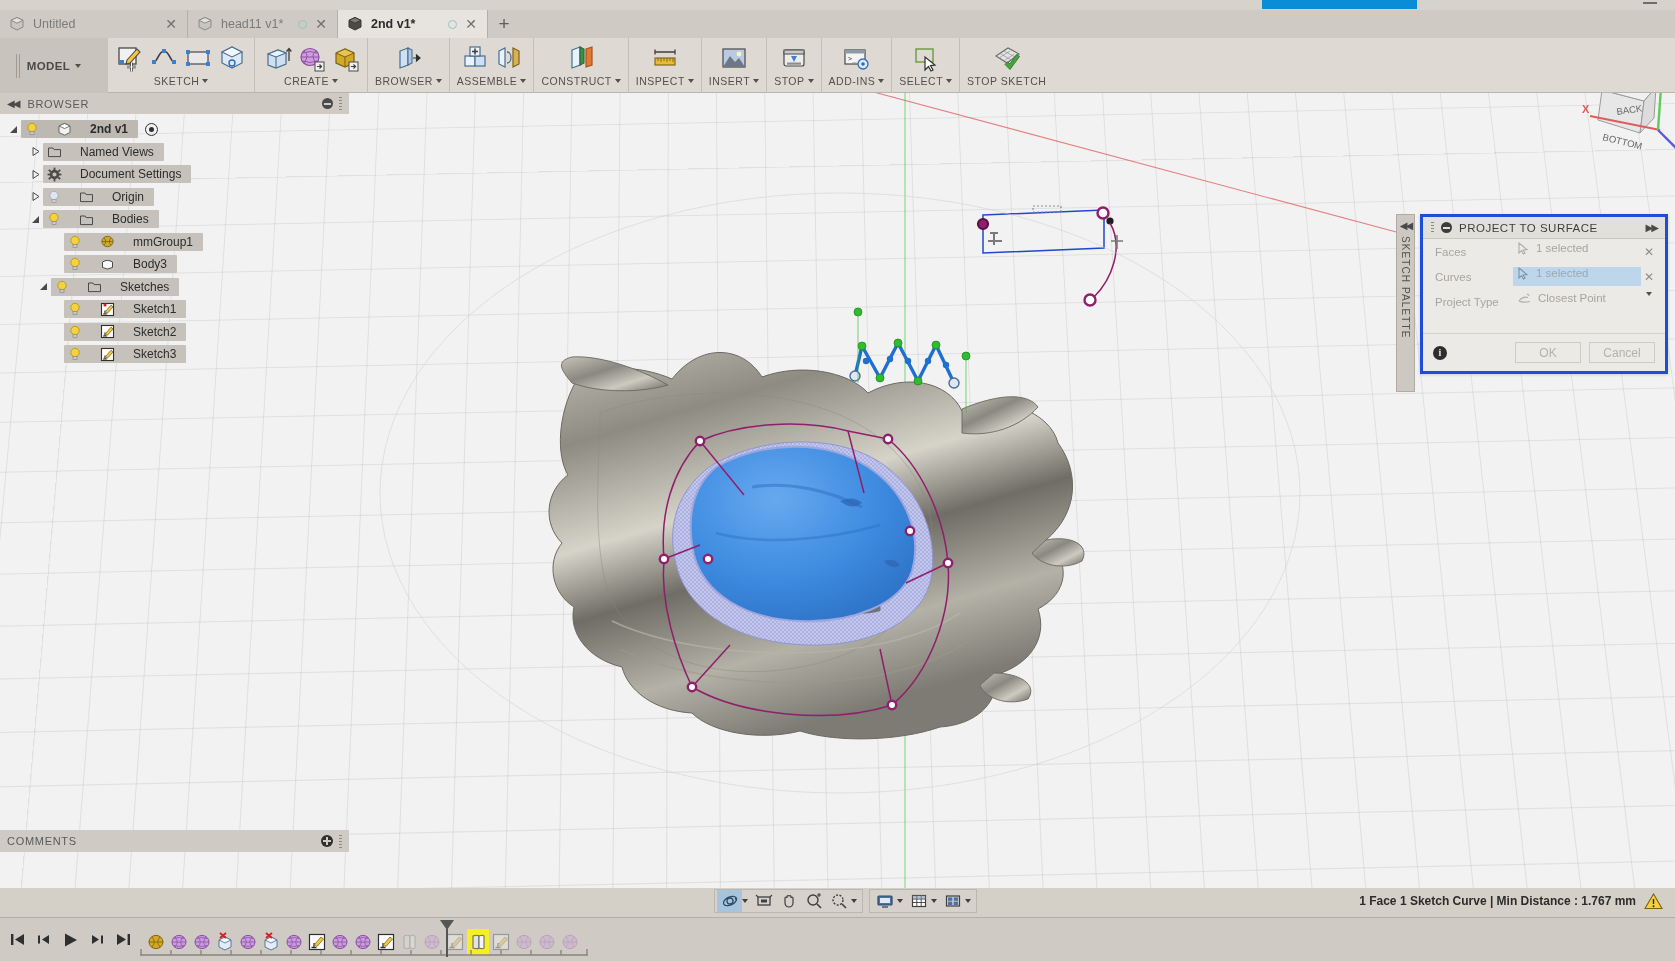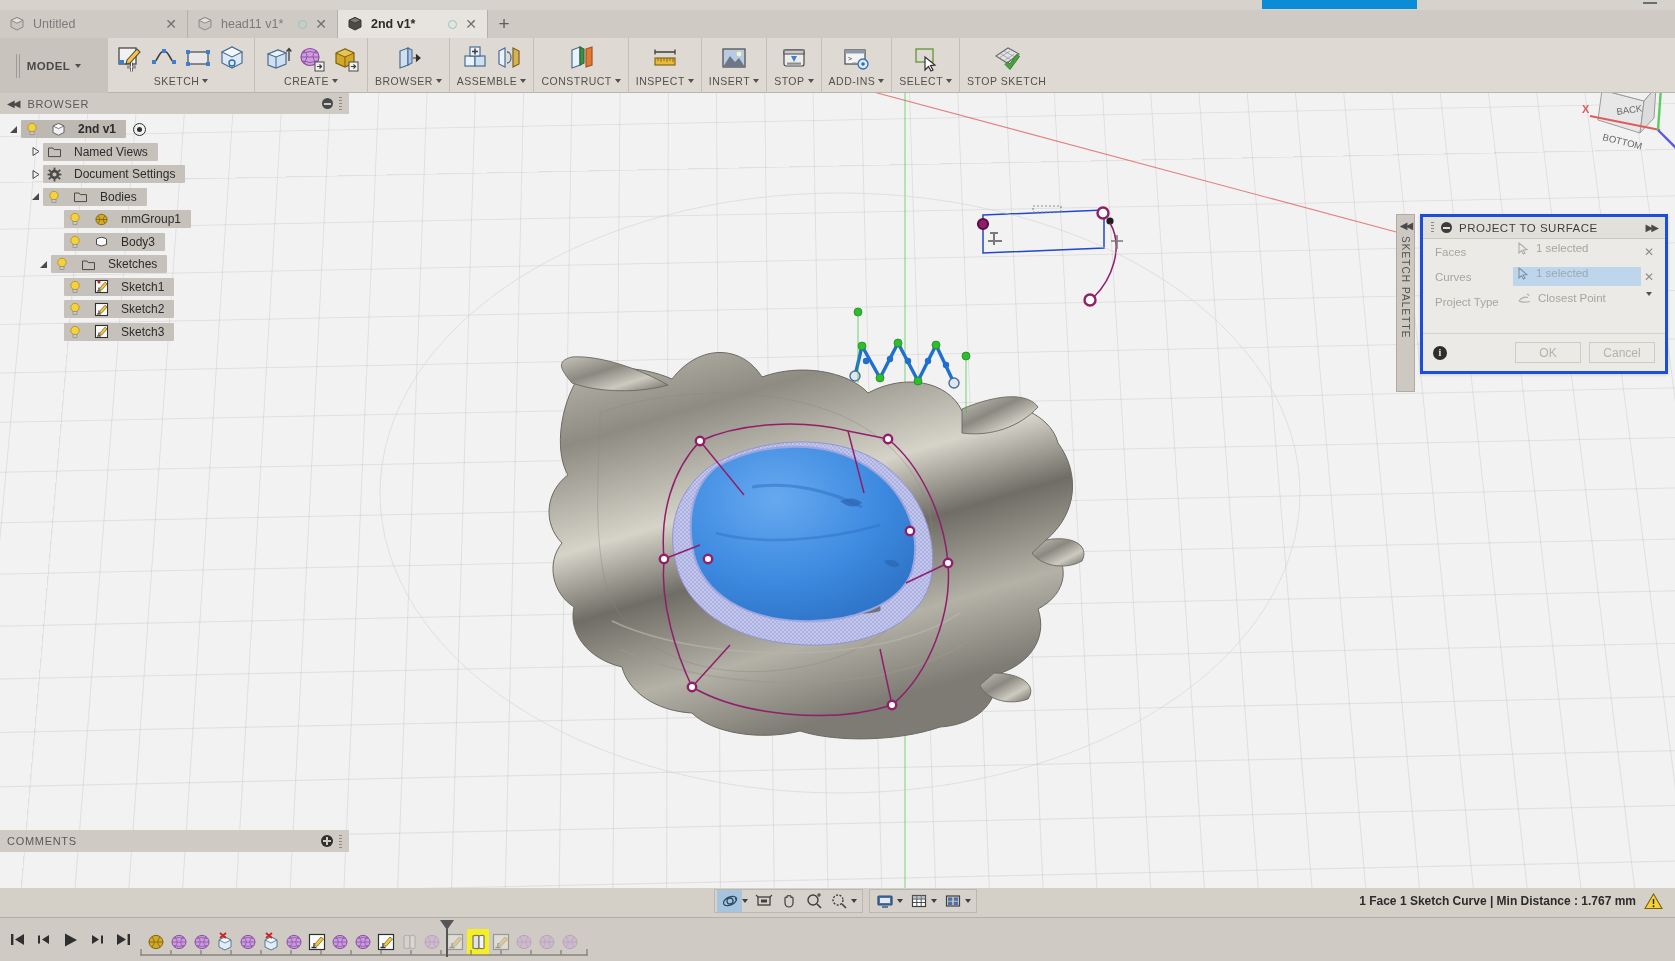"2nd v1" .trow .chip { gap: 12px -> 18px }
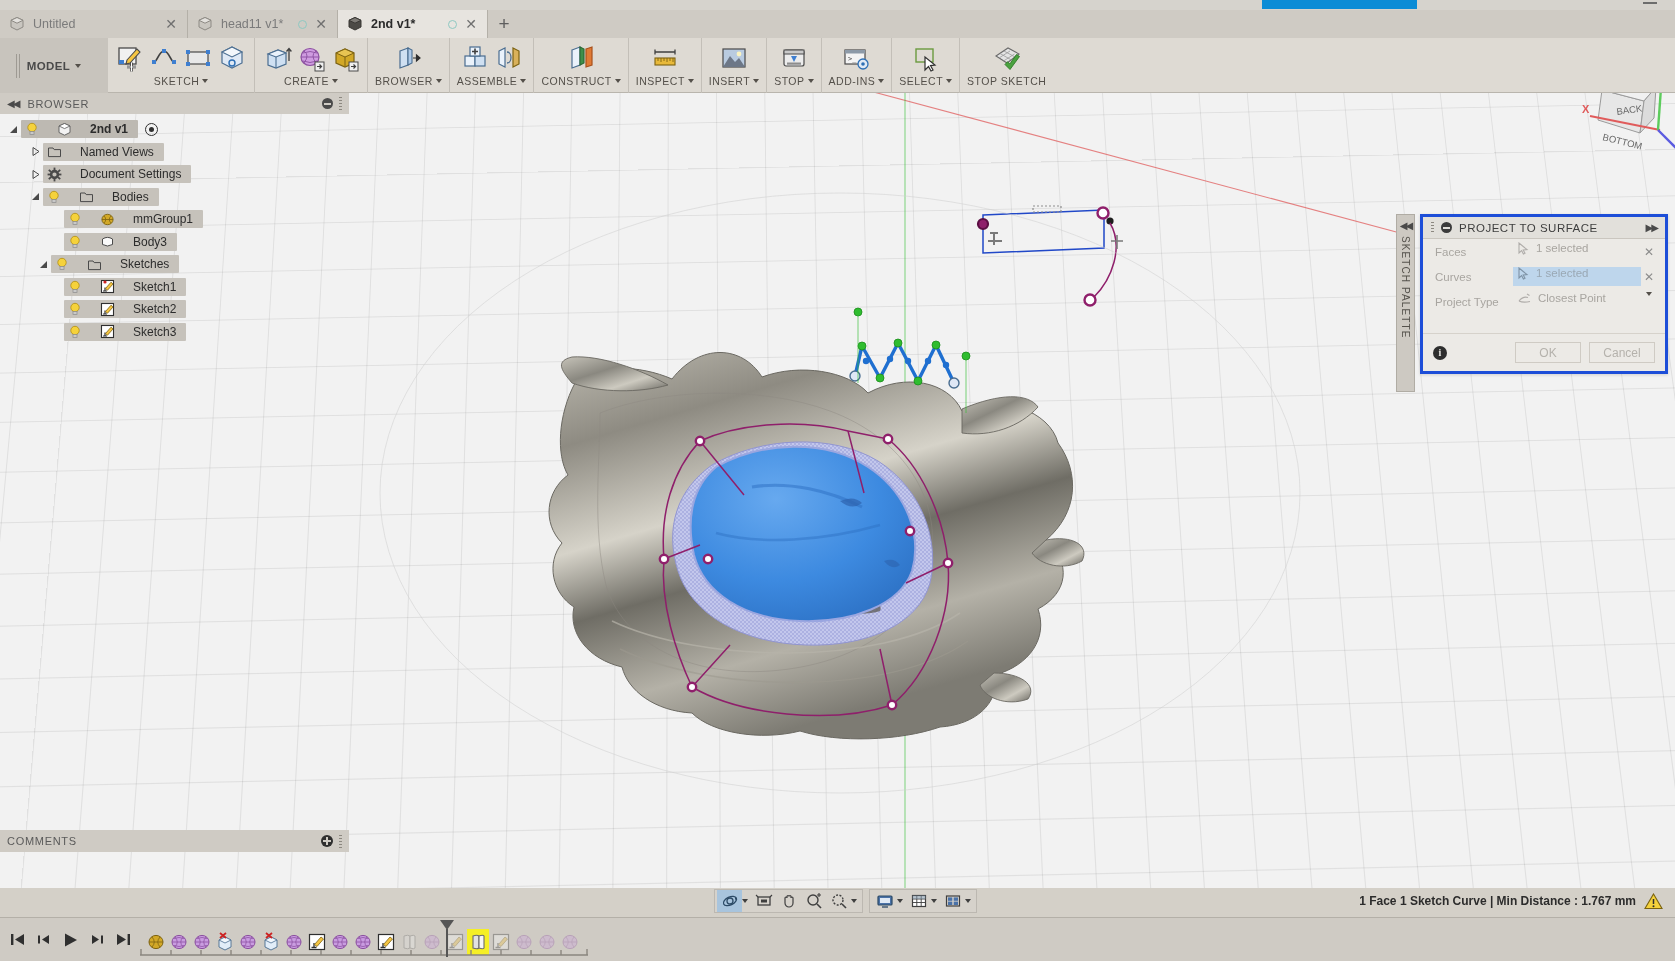"Origin" div.trow { html: none -> <div> <span> <svg> <path></path> </svg> </span> <span> <svg> <circle></circle> <rect></rect> </svg> <svg> <path></path> </svg> <span>Origin</span> </span> </div> }
